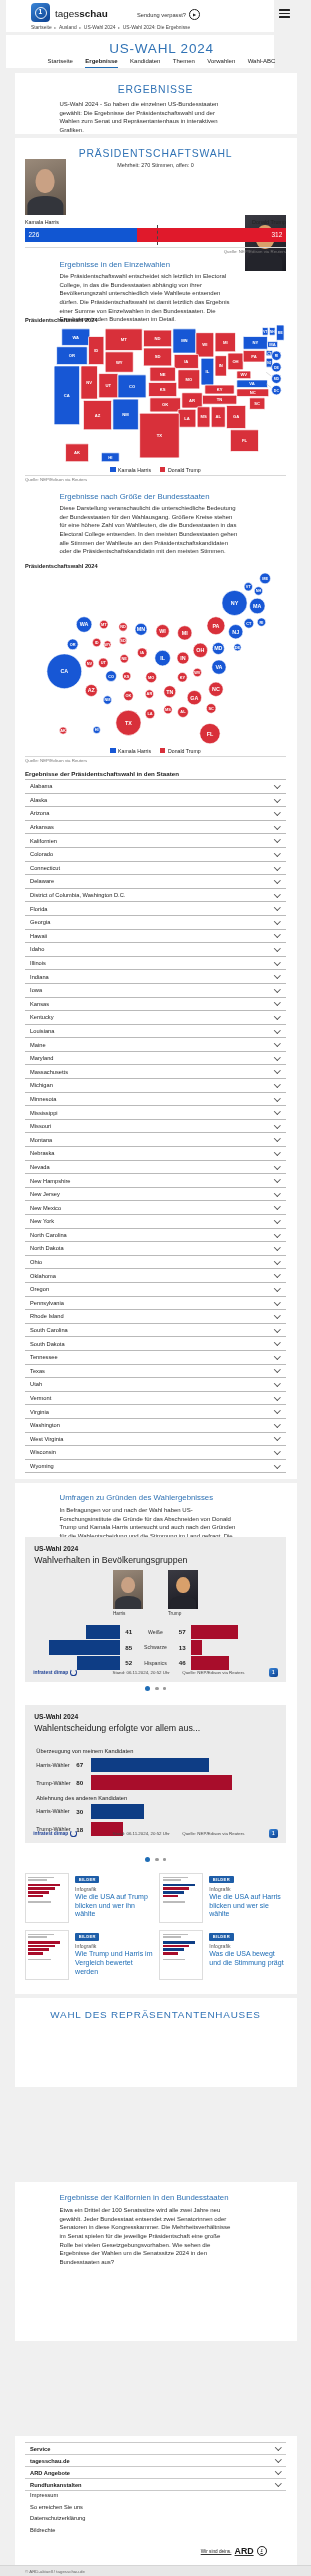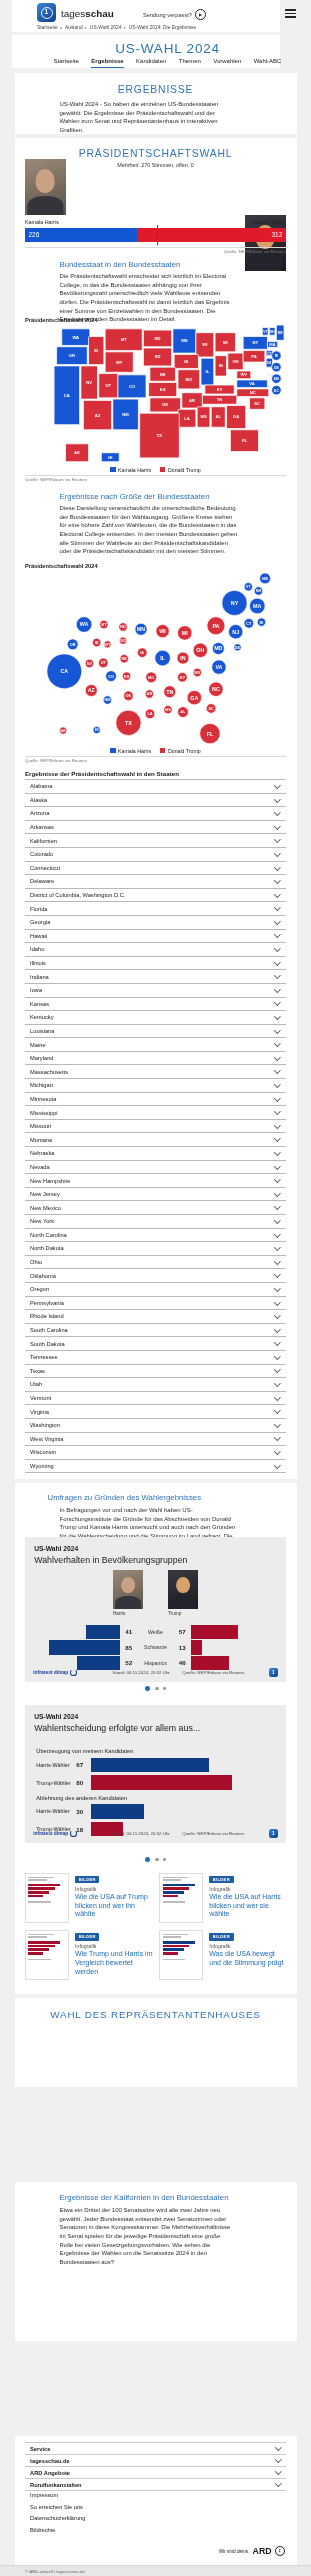"tagesschau" .fullw { left: 12px -> 6px }
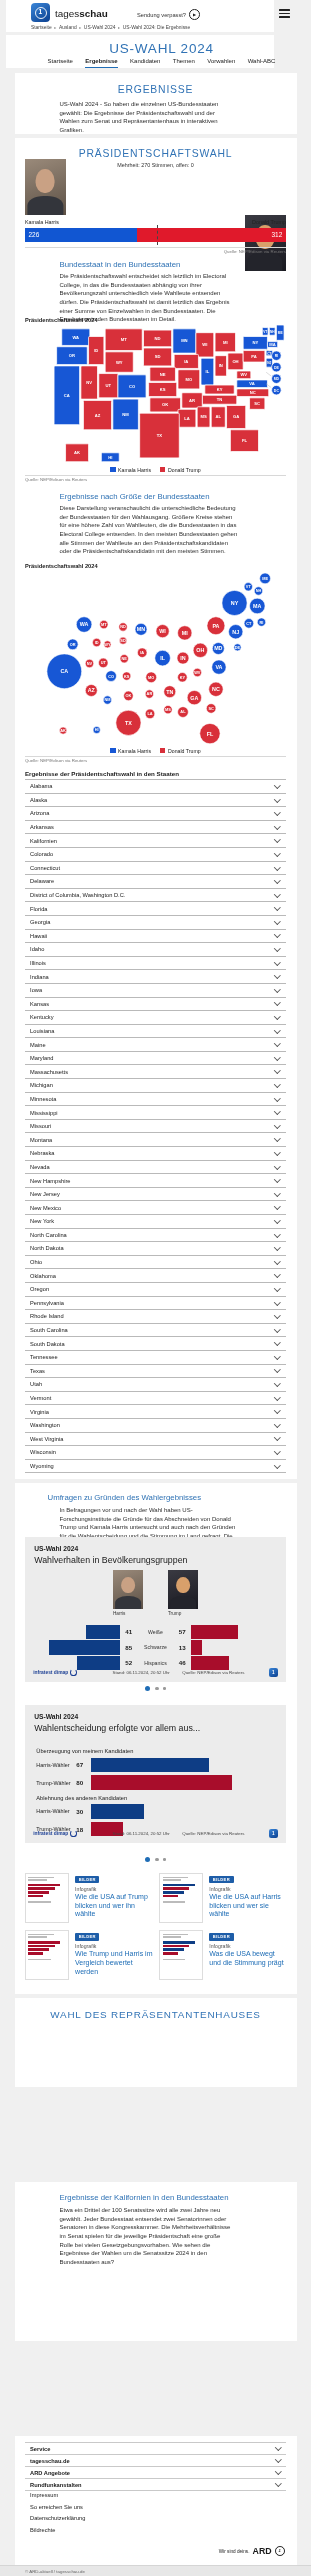"Bundesstaat in den Bundesstaaten" div.abs { text: Bundesstaat in den Bundesstaaten -> Ergebnisse in den Einzelwahlen }
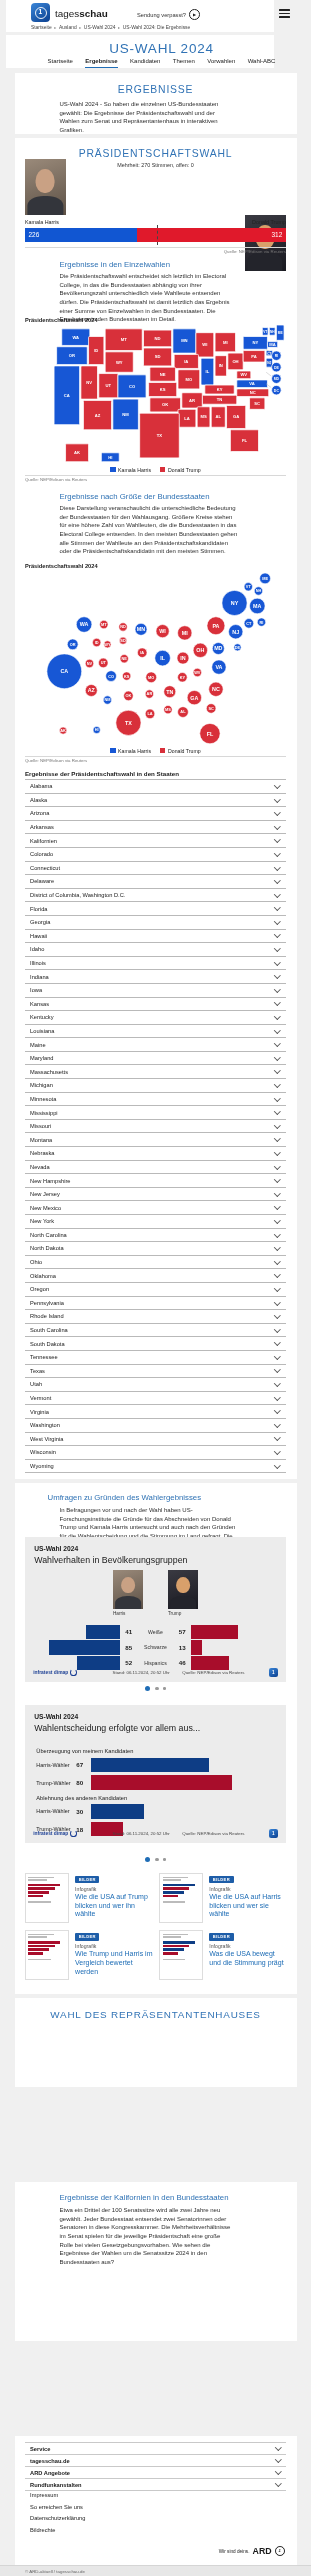"Umfragen zu Gründen des Wahlergebnisses" div.abs { left: 33px -> 45px }
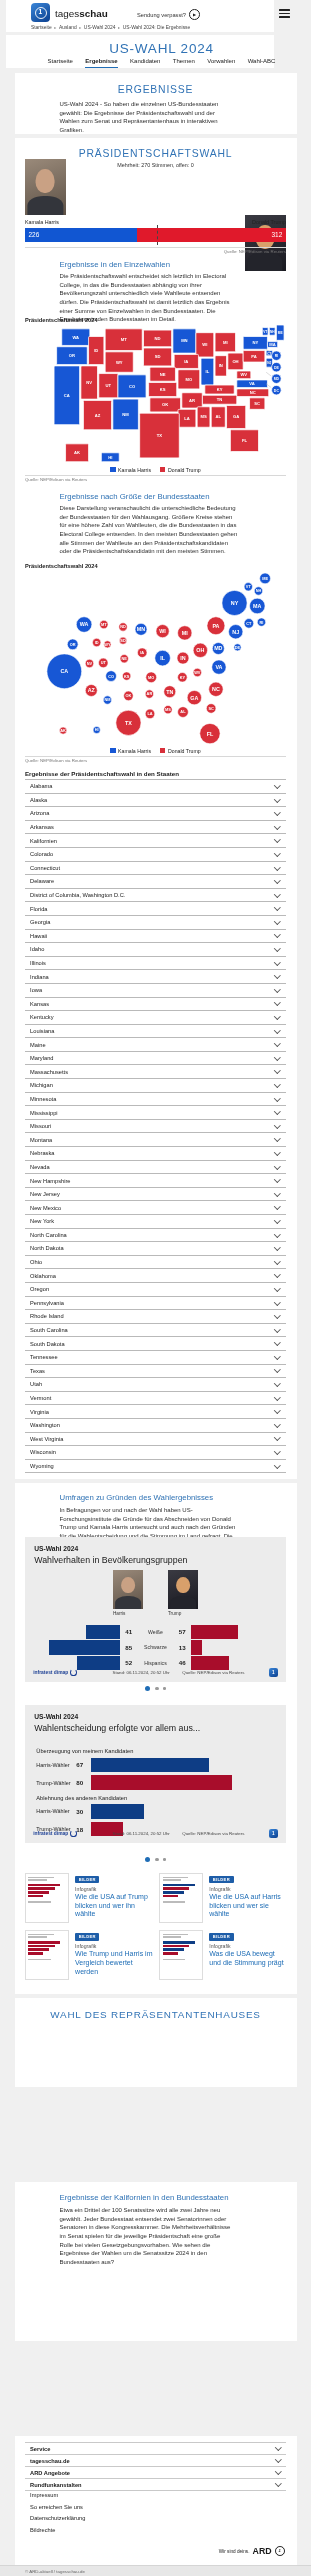"ARD" div.abs { right: 12px -> 30px; text-decoration: none -> underline }
